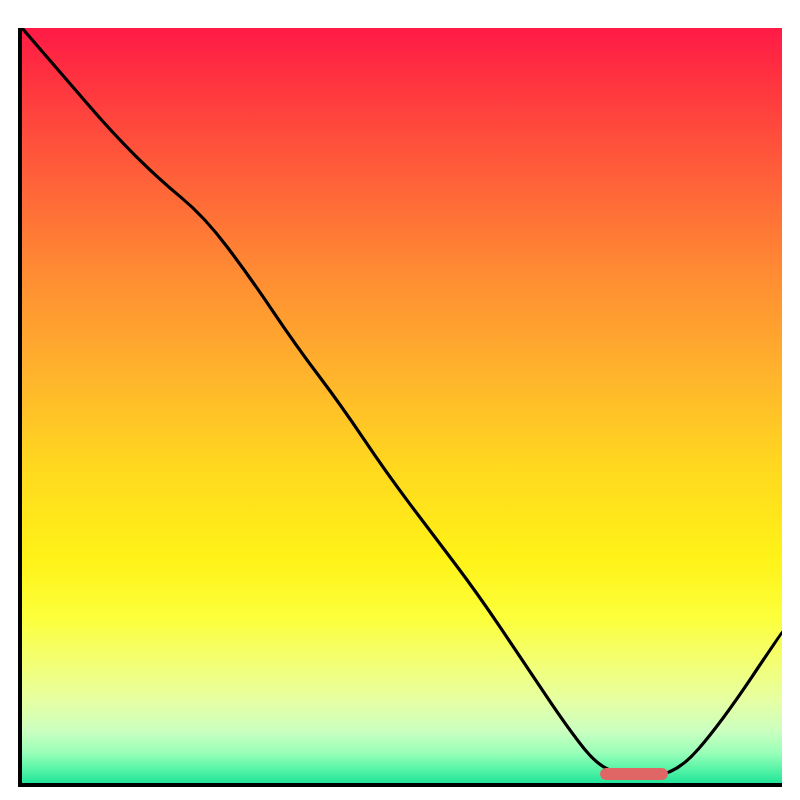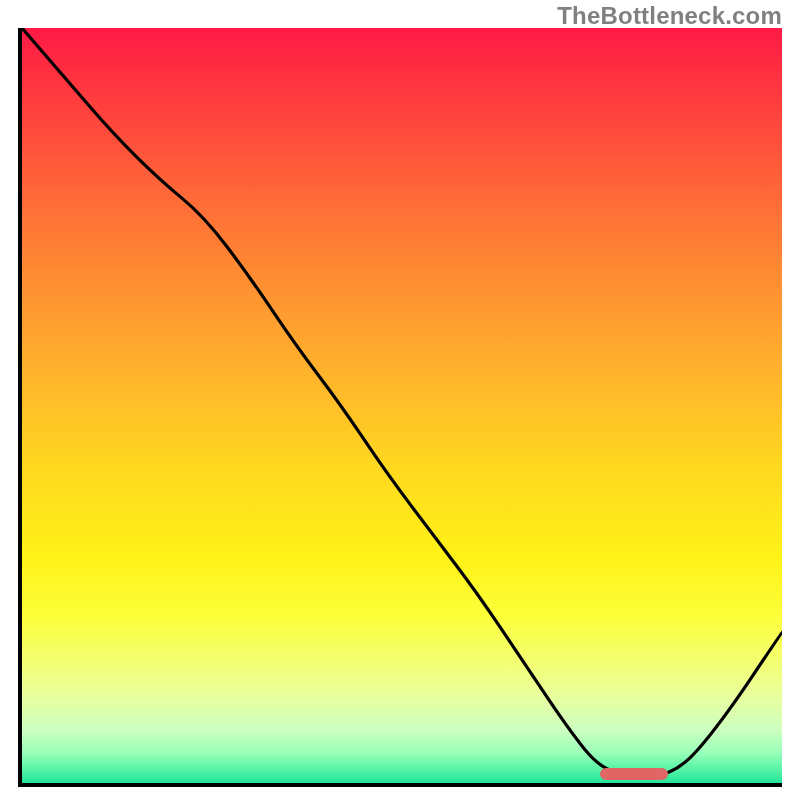"TheBottleneck.com" div.watermark { html: <div>TheBottleneck.com</div> -> none }
